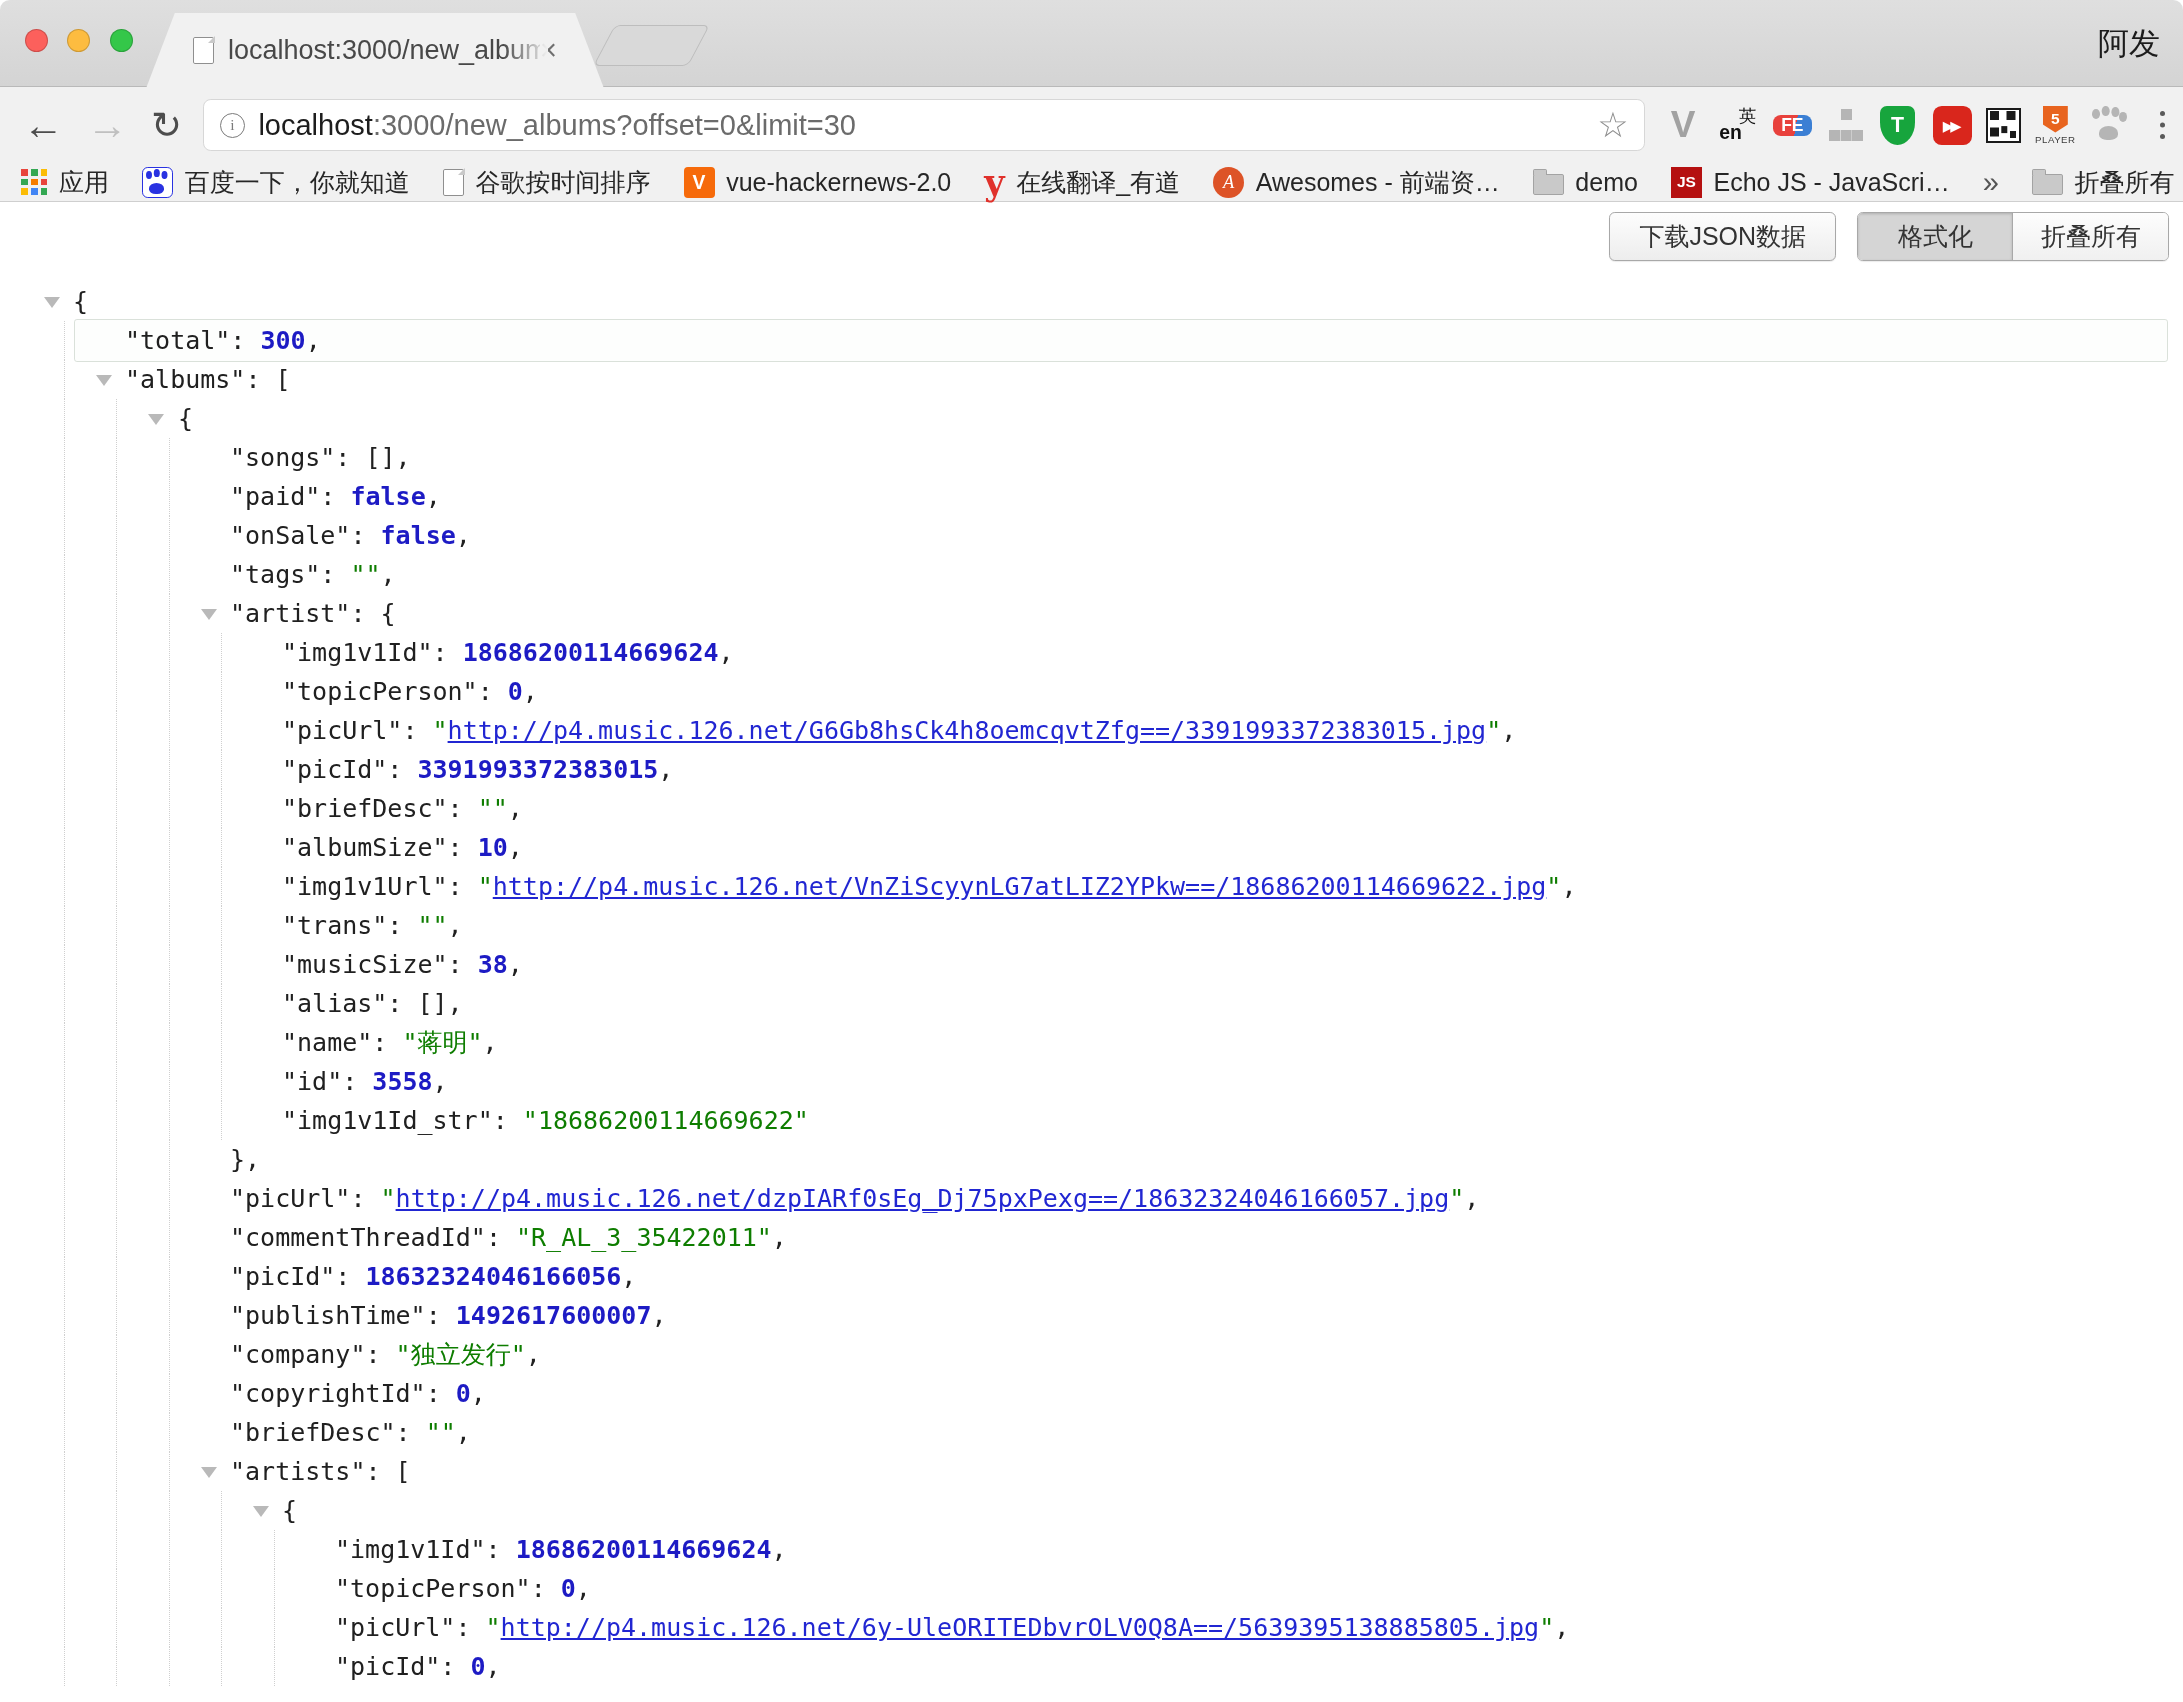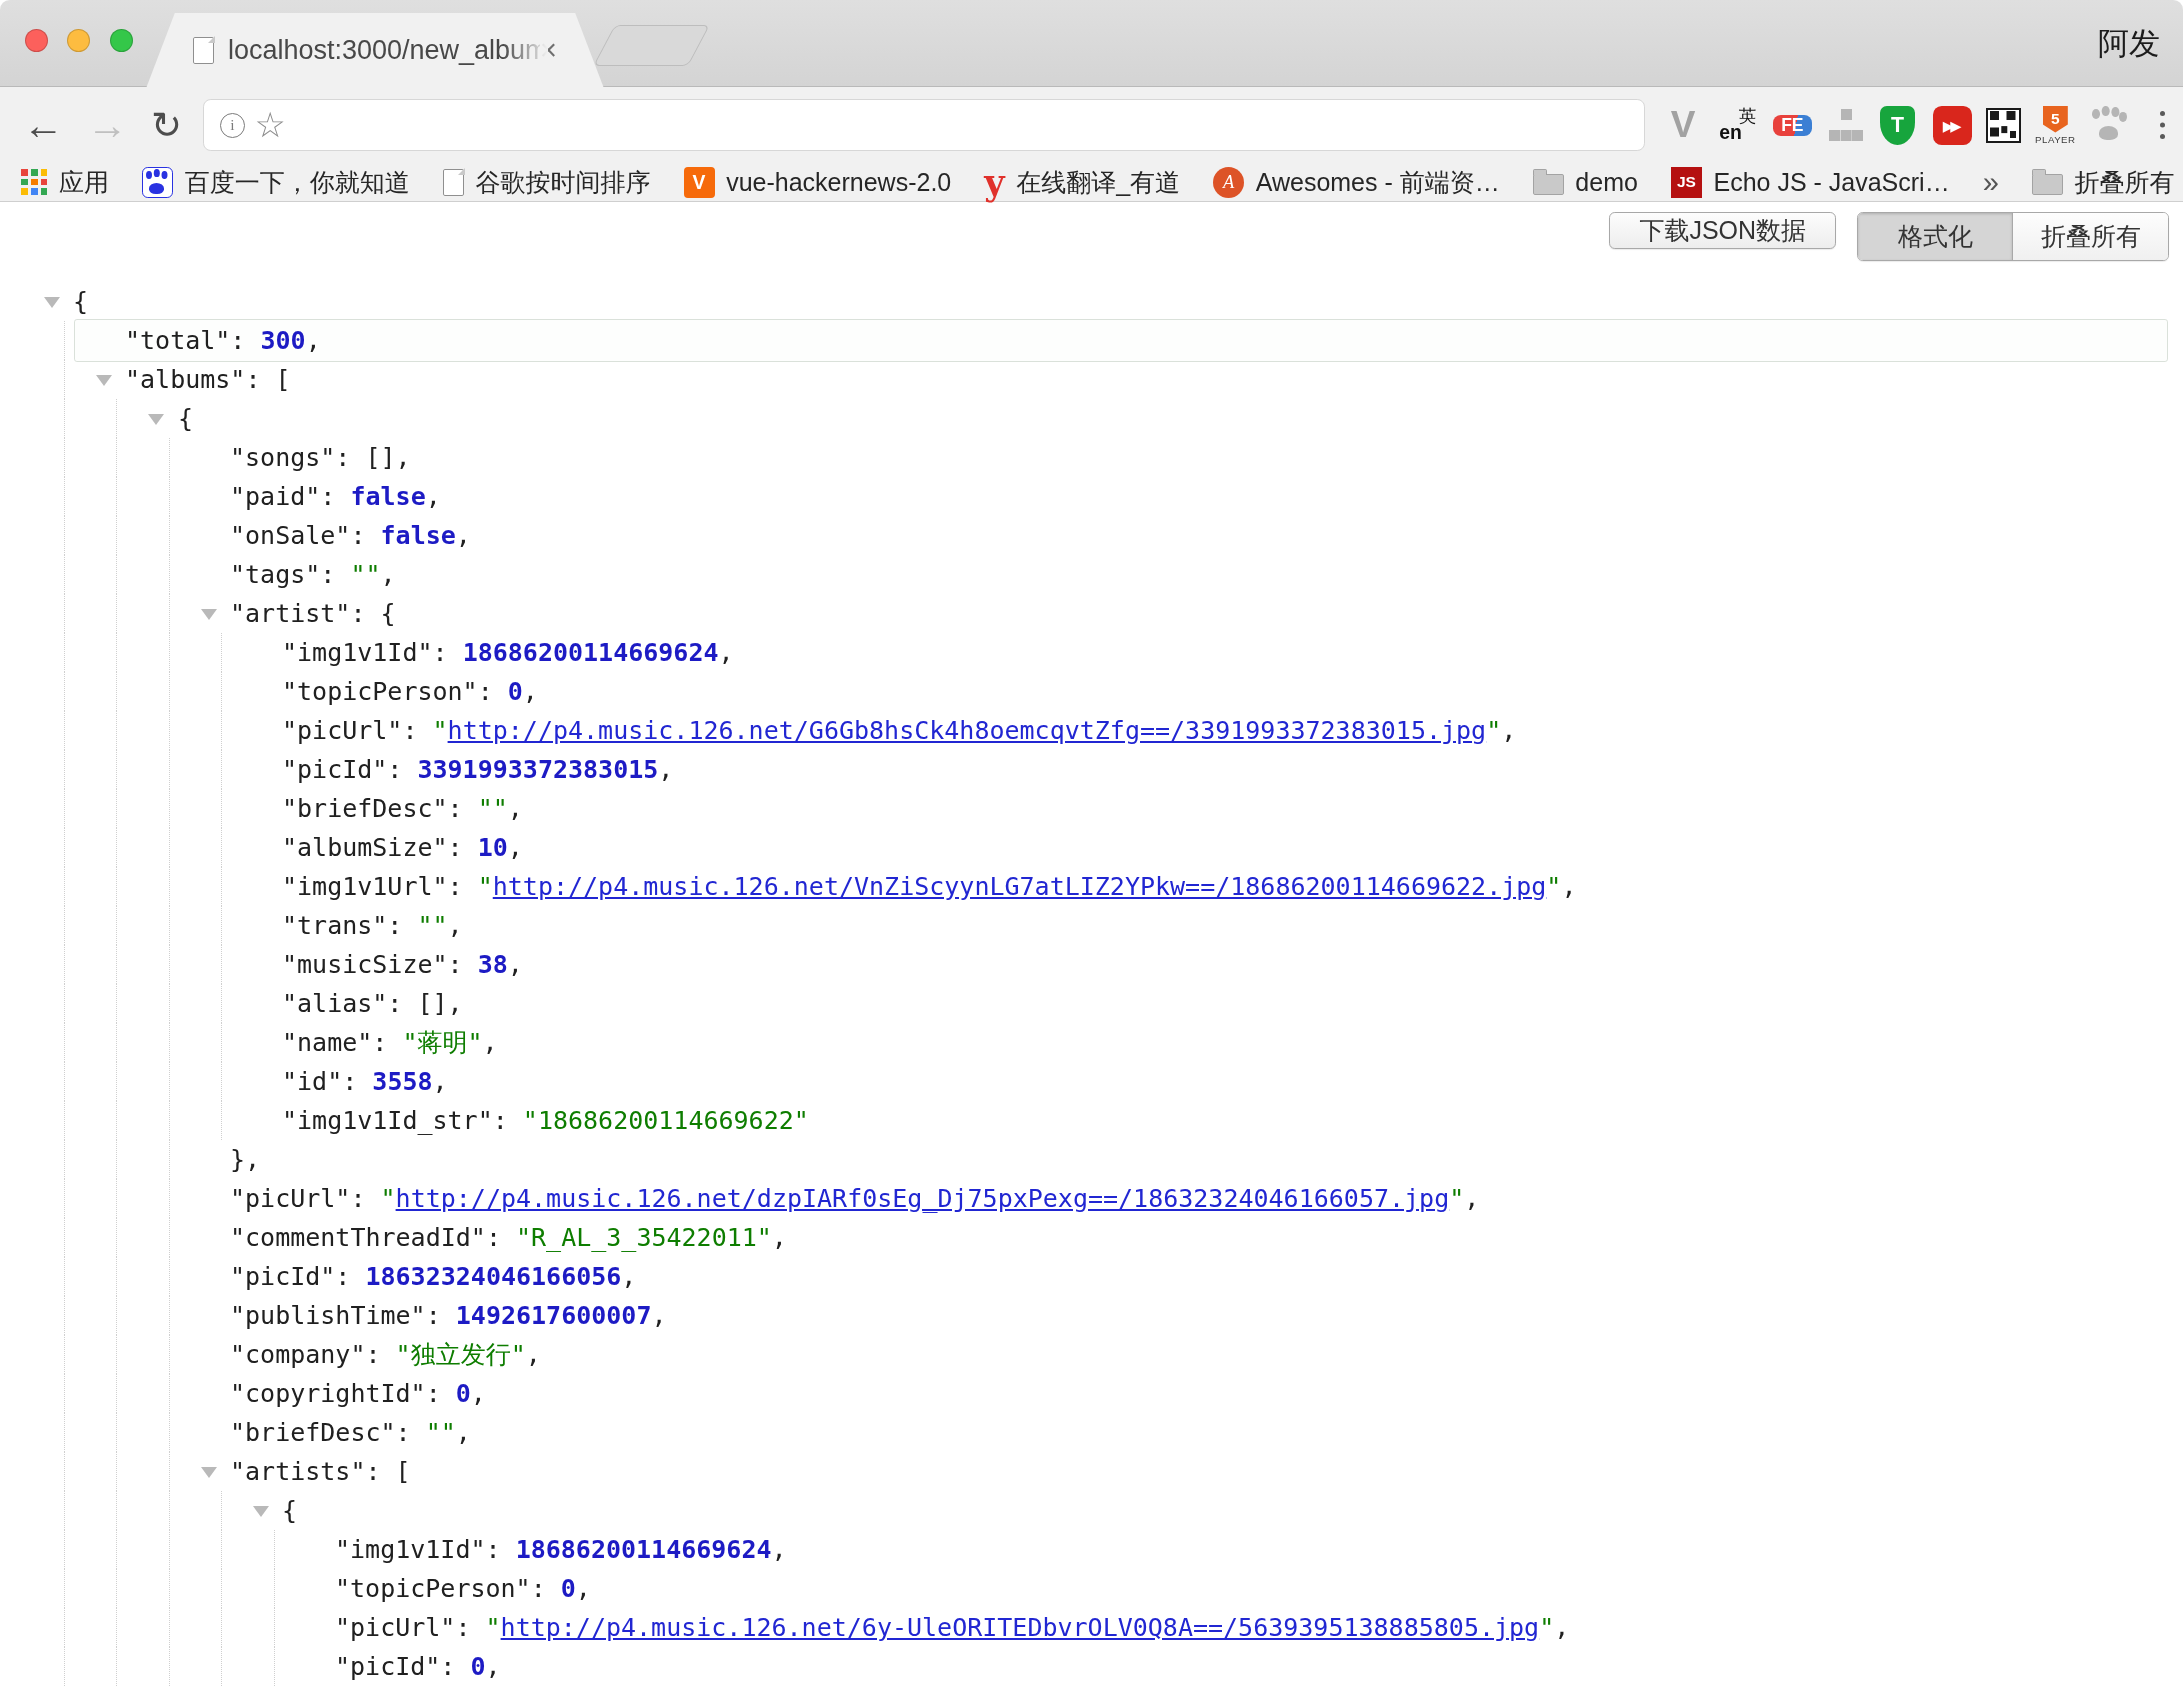"localhost:3000/new_albums?offset=0&limit" span.url-text { html: none -> <span><span>localhost</span><span>:3000/new_albums?offset=0&amp;limit=30</span></span> }
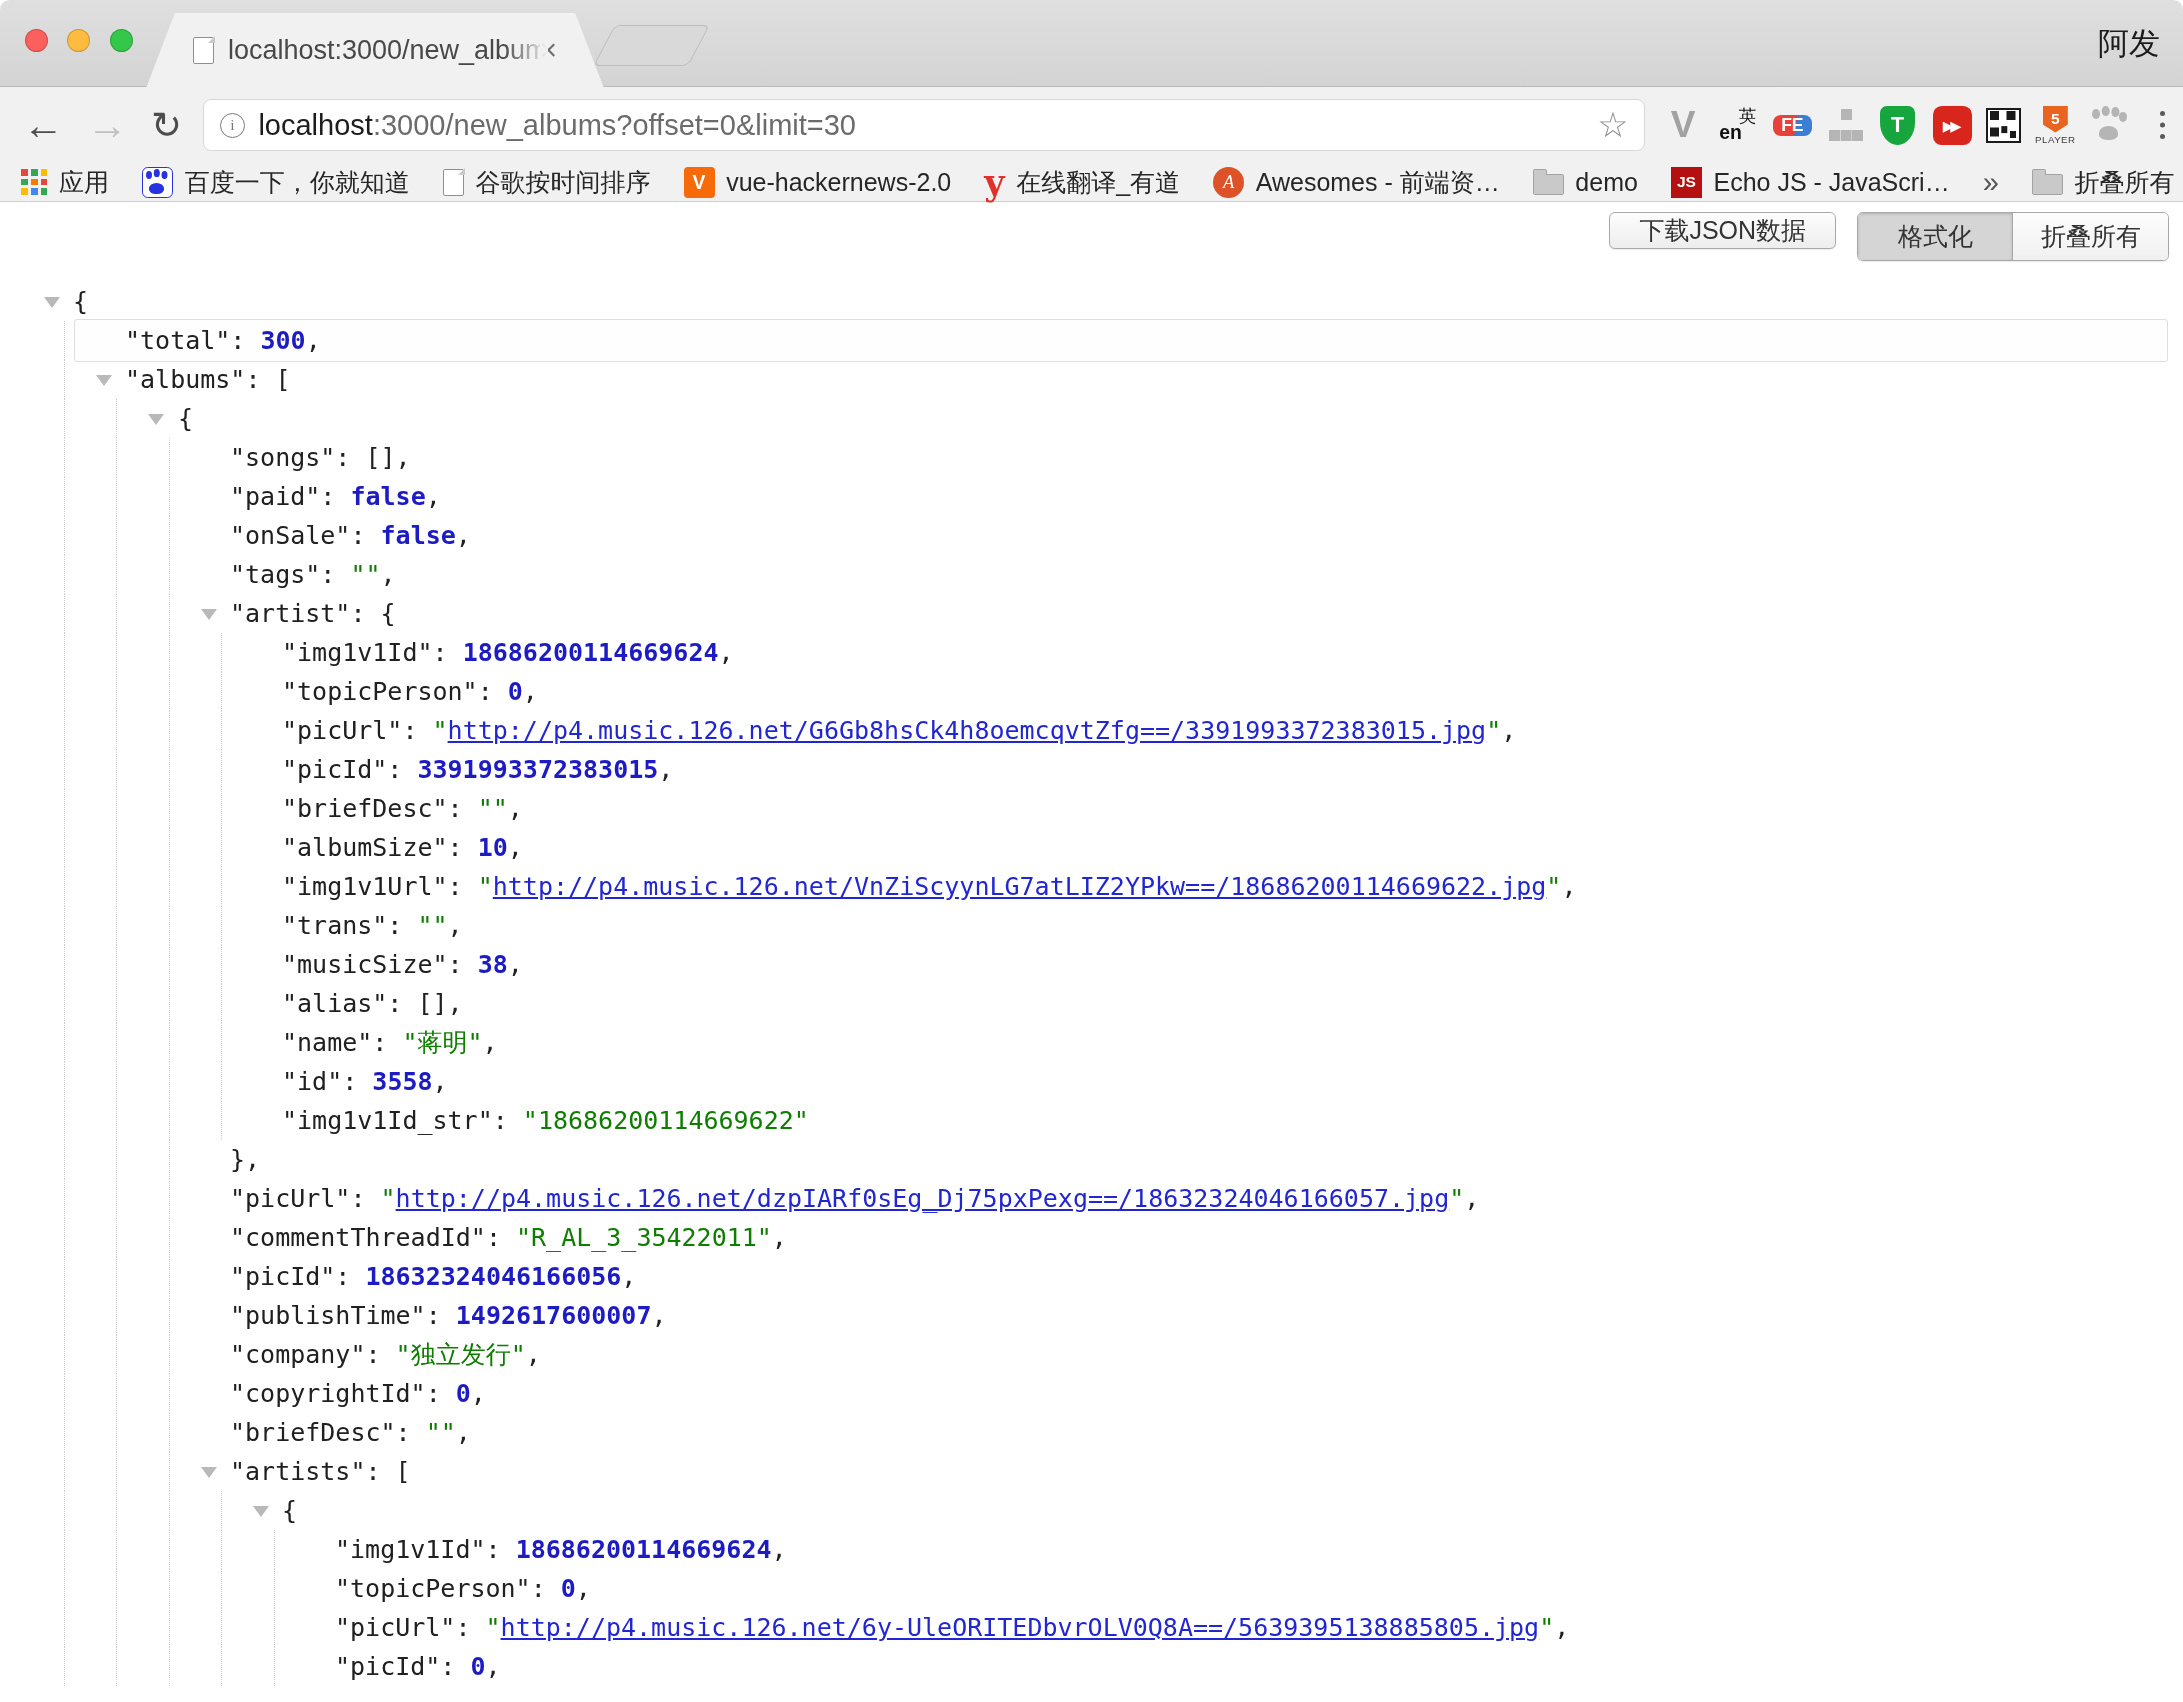"下载JSON数据" .btn { height: 37px -> 49px }
